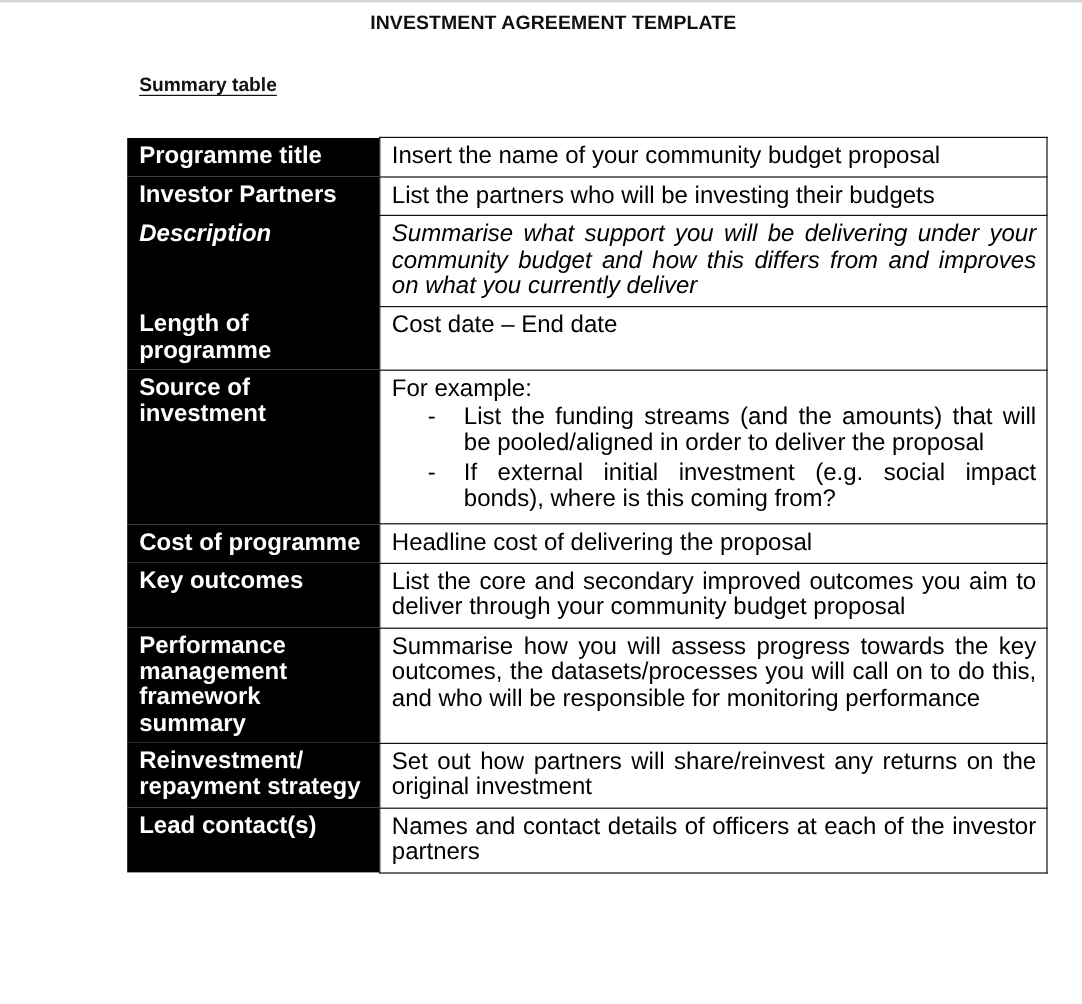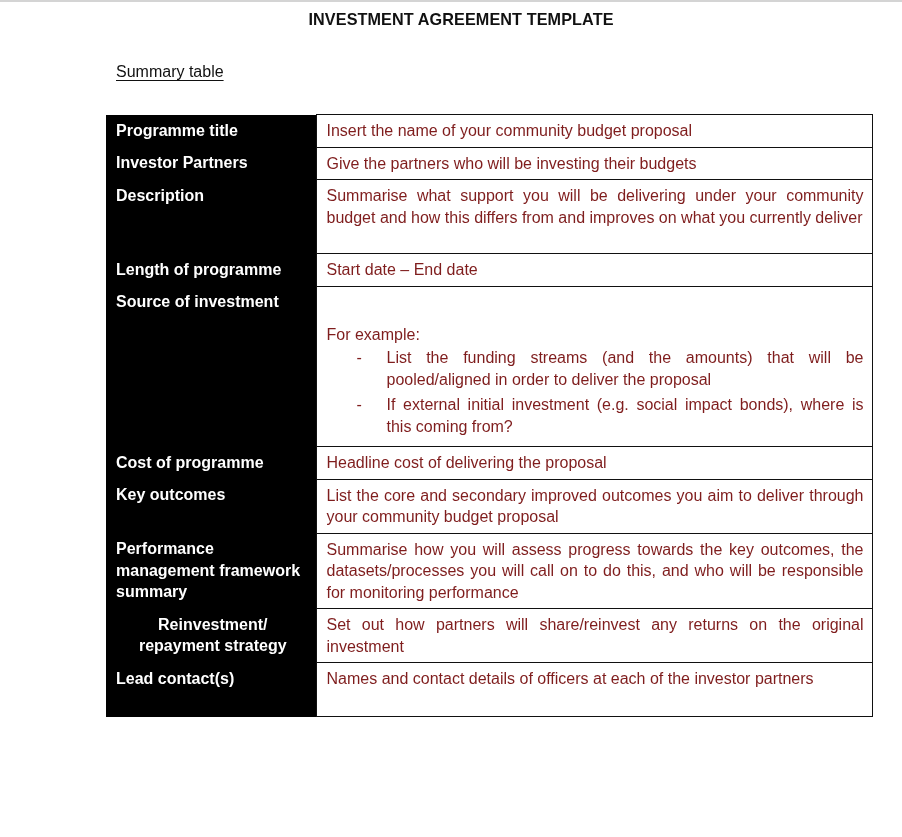"Summary table" .section-heading { font-weight: normal -> bold }
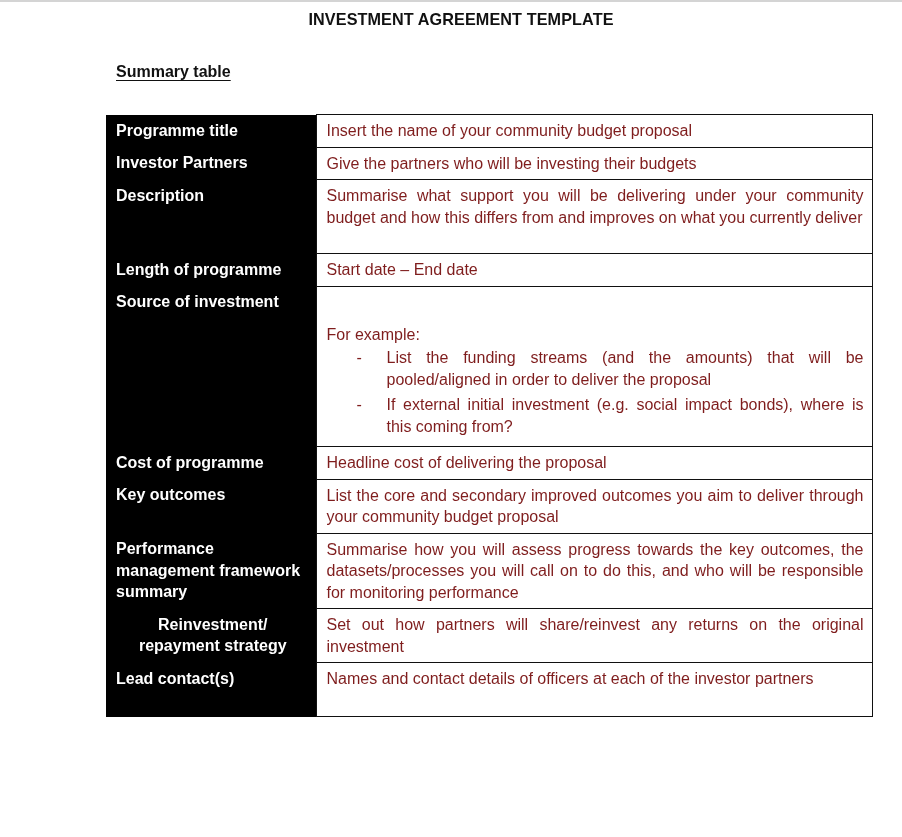"Programme title" .summary-table td { font-size: 16px -> 20px }
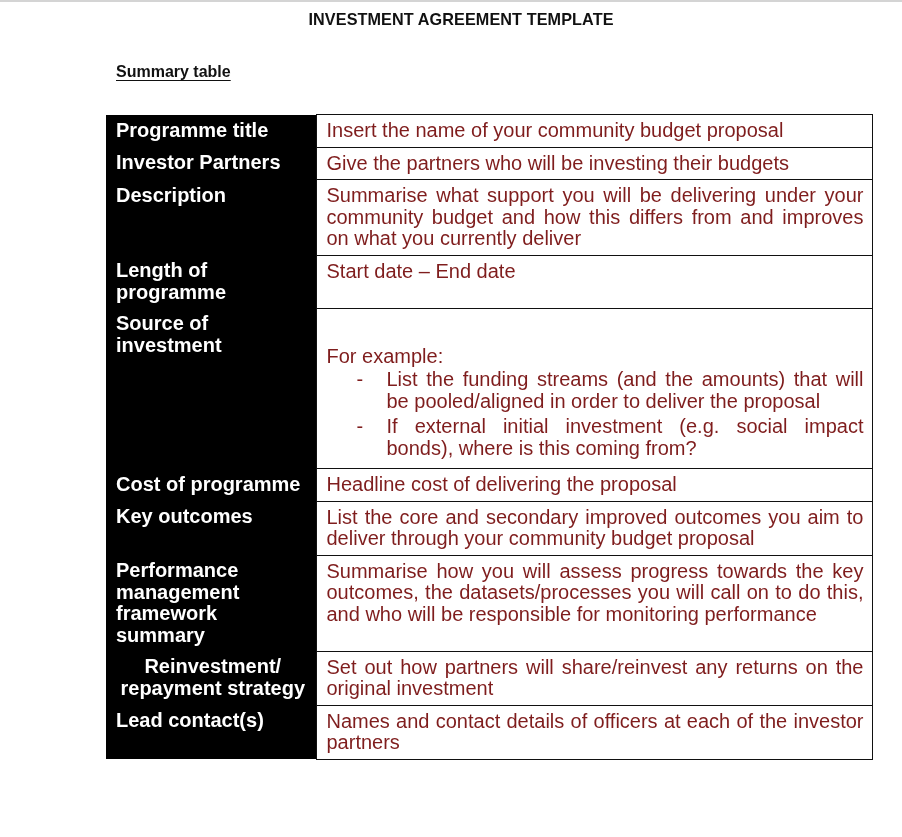"Insert the name of your" .summary-table td.value-cell { color: #7f1d1d -> #000000 }
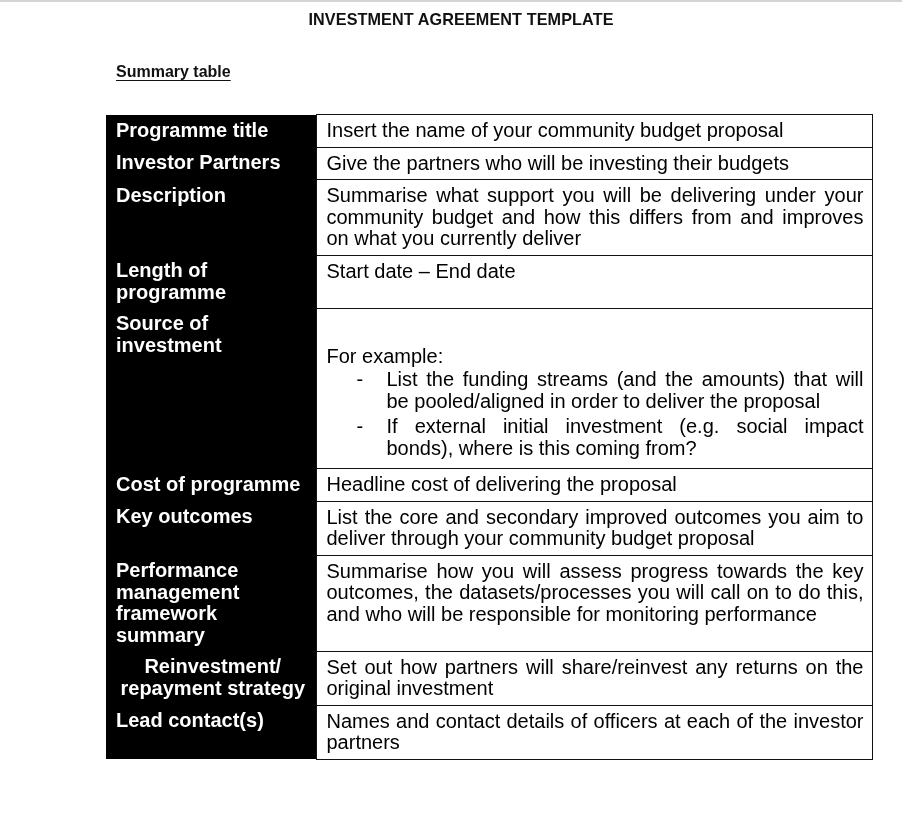"Give the partners who will" td.value-cell { text: Give -> List }
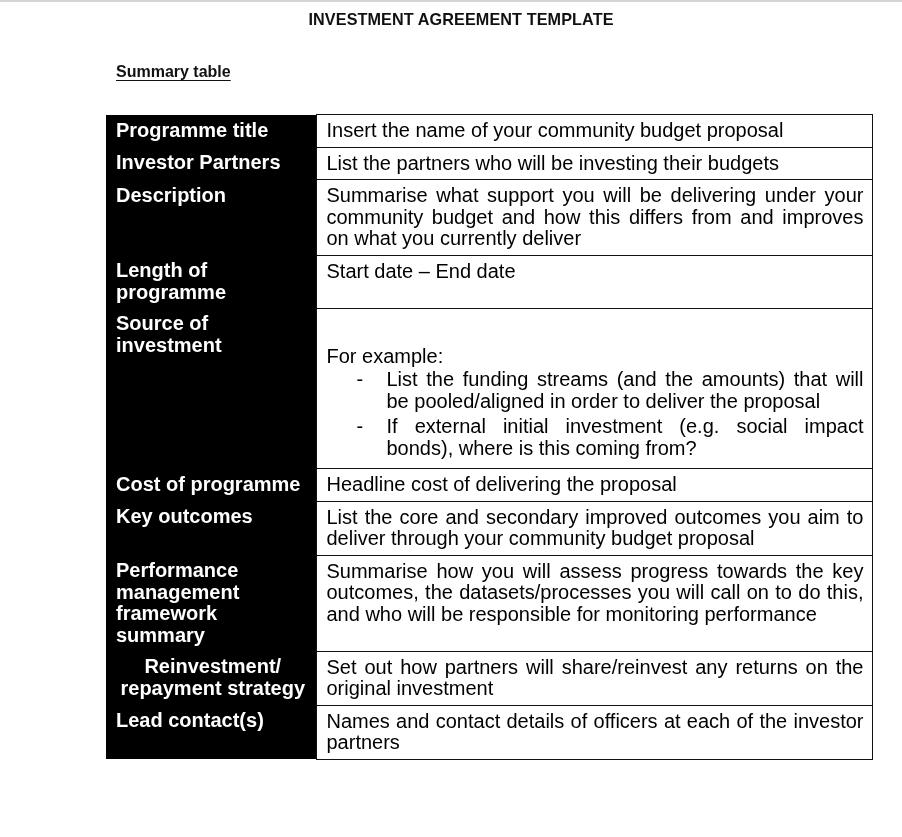"Description" .row-description td { font-style: none -> italic }
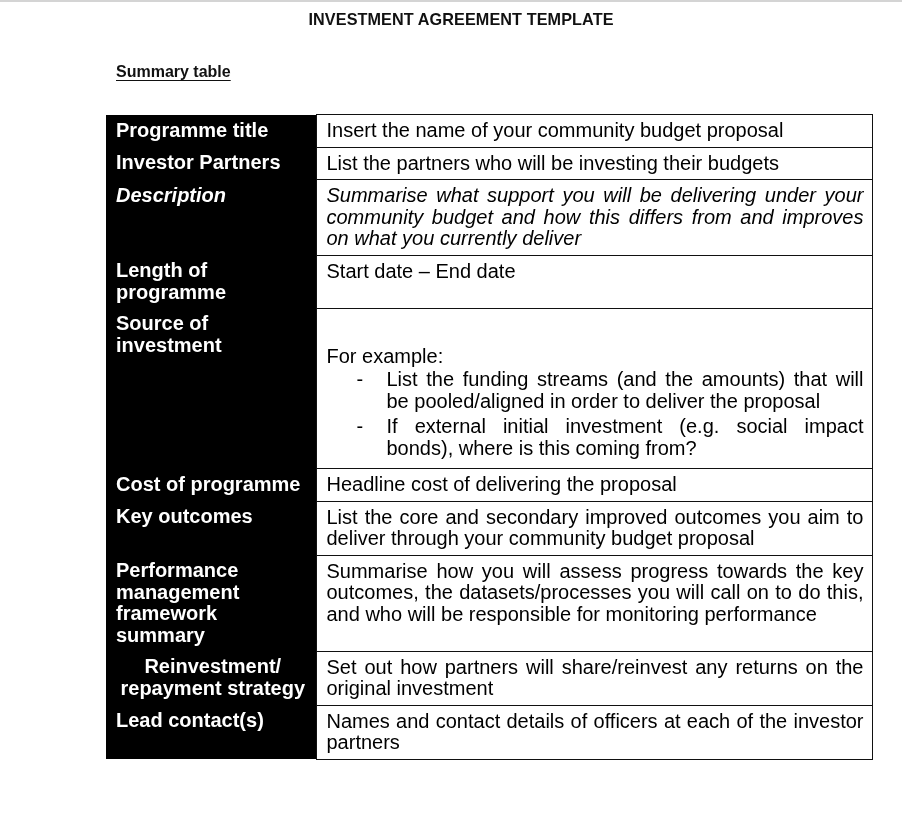"Start date – End date" td.value-cell { text: Start -> Cost }
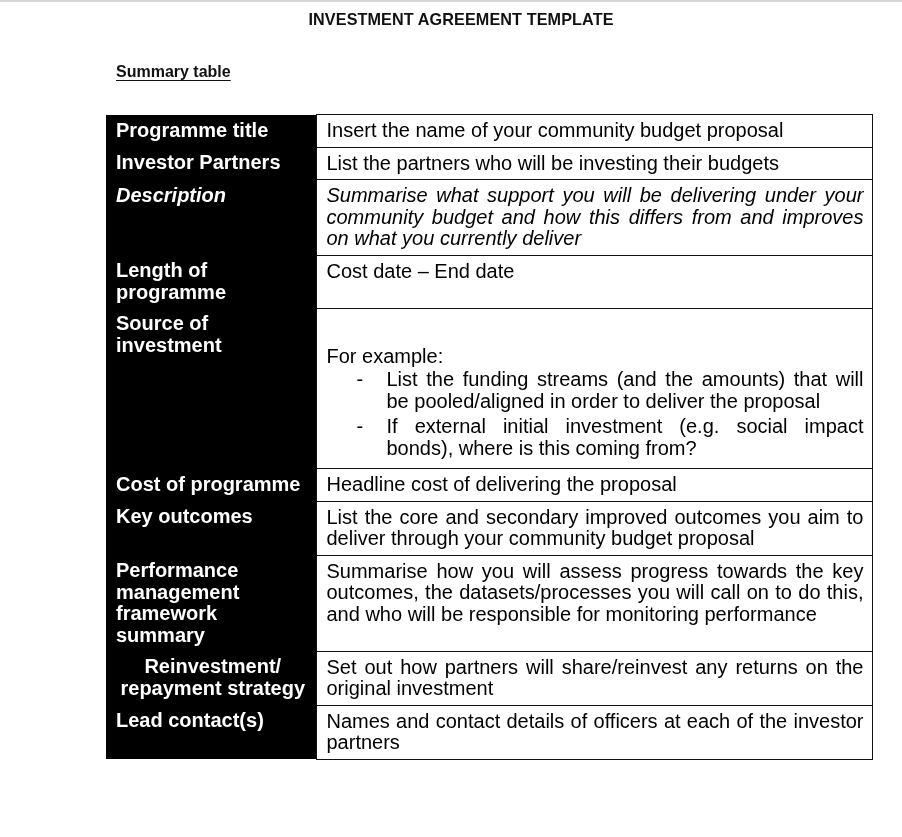"For example:" .value-cell .intro { margin-top: 32px -> none }
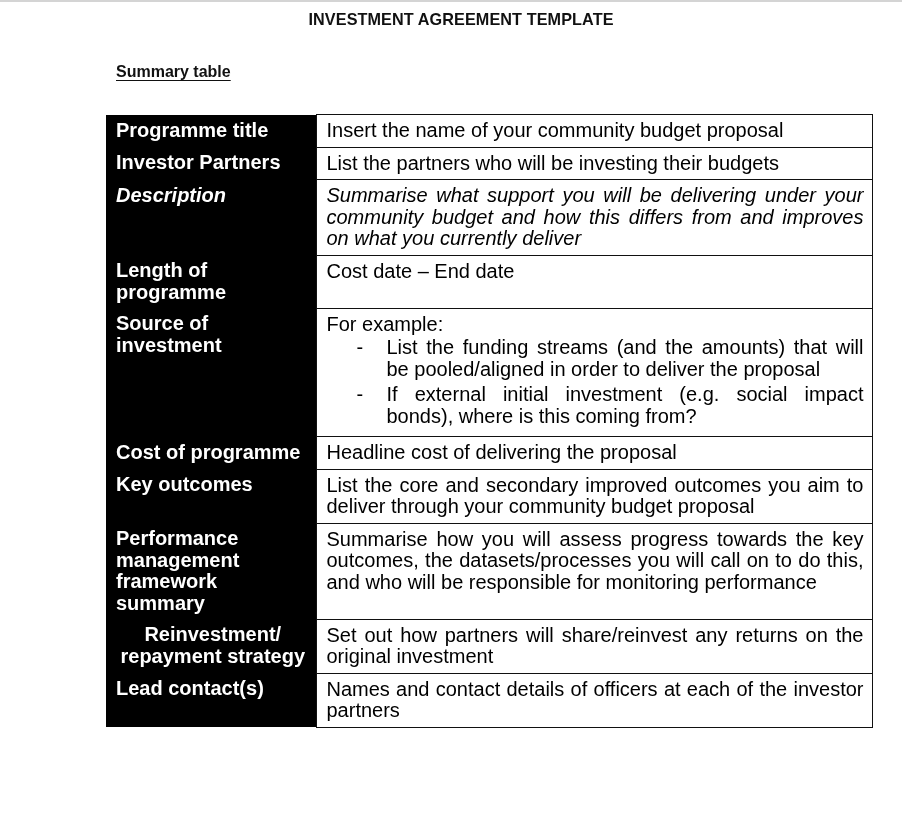"Reinvestment/ repayment strategy" .row-reinvestment td { text-align: center -> none }
